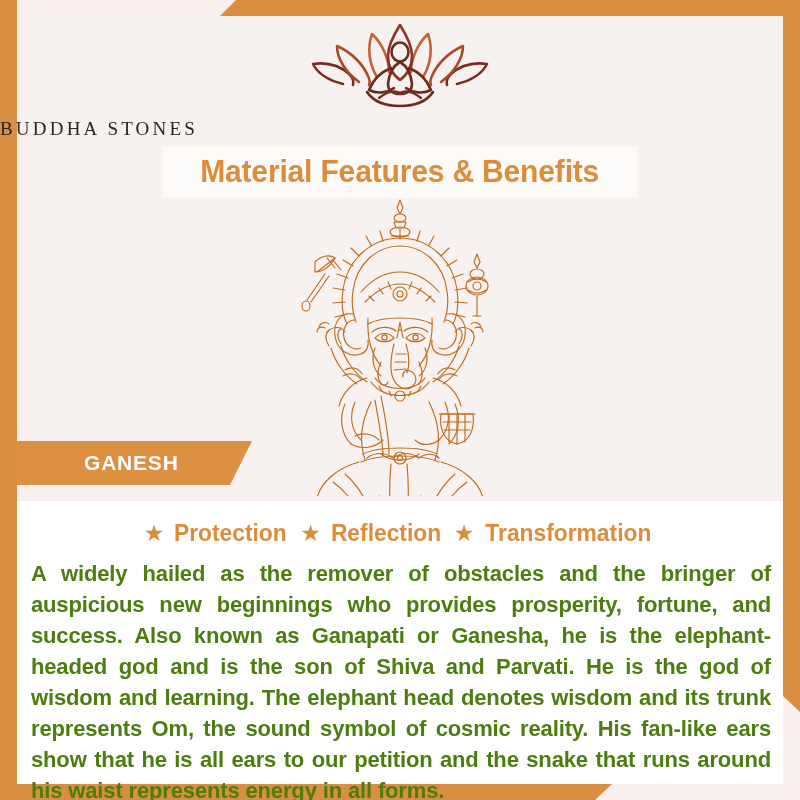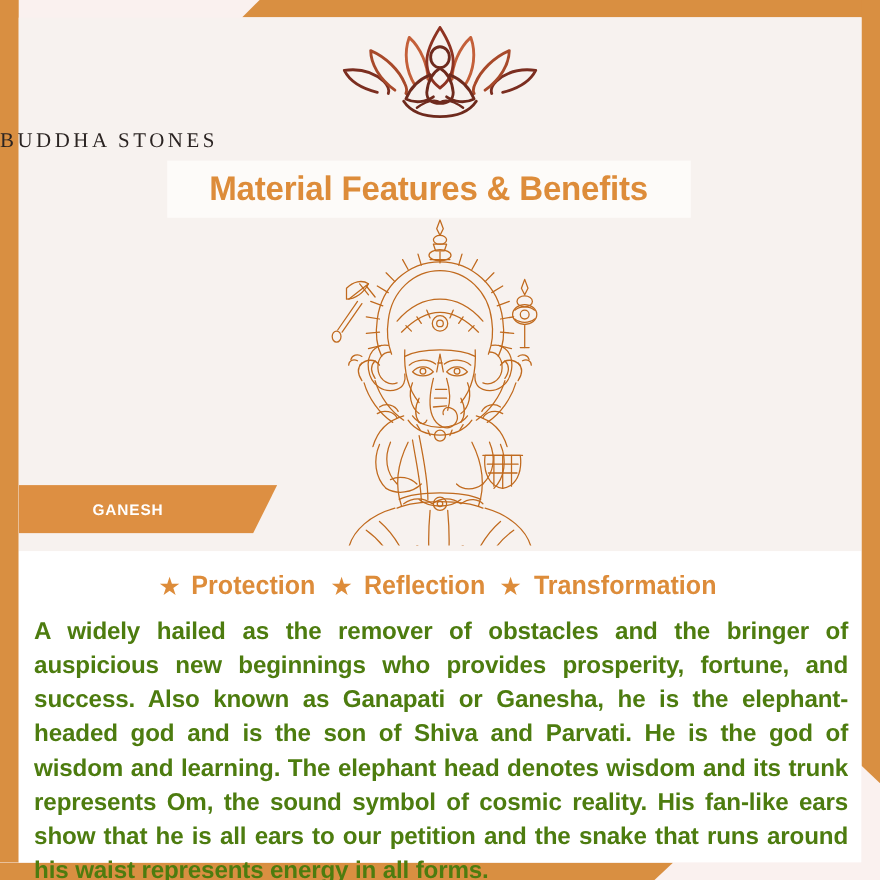"Material Features & Benefits" .title-banner { left: 152px -> 162px }
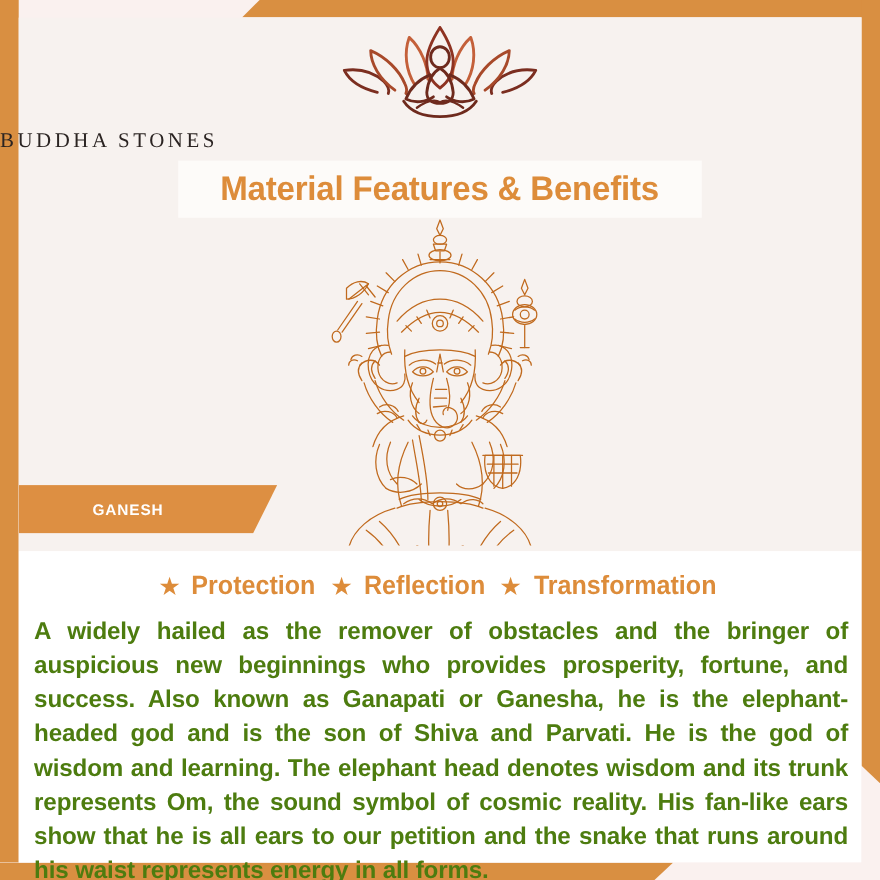"GANESH" .ribbon-label { font-size: 14px -> 21px }
